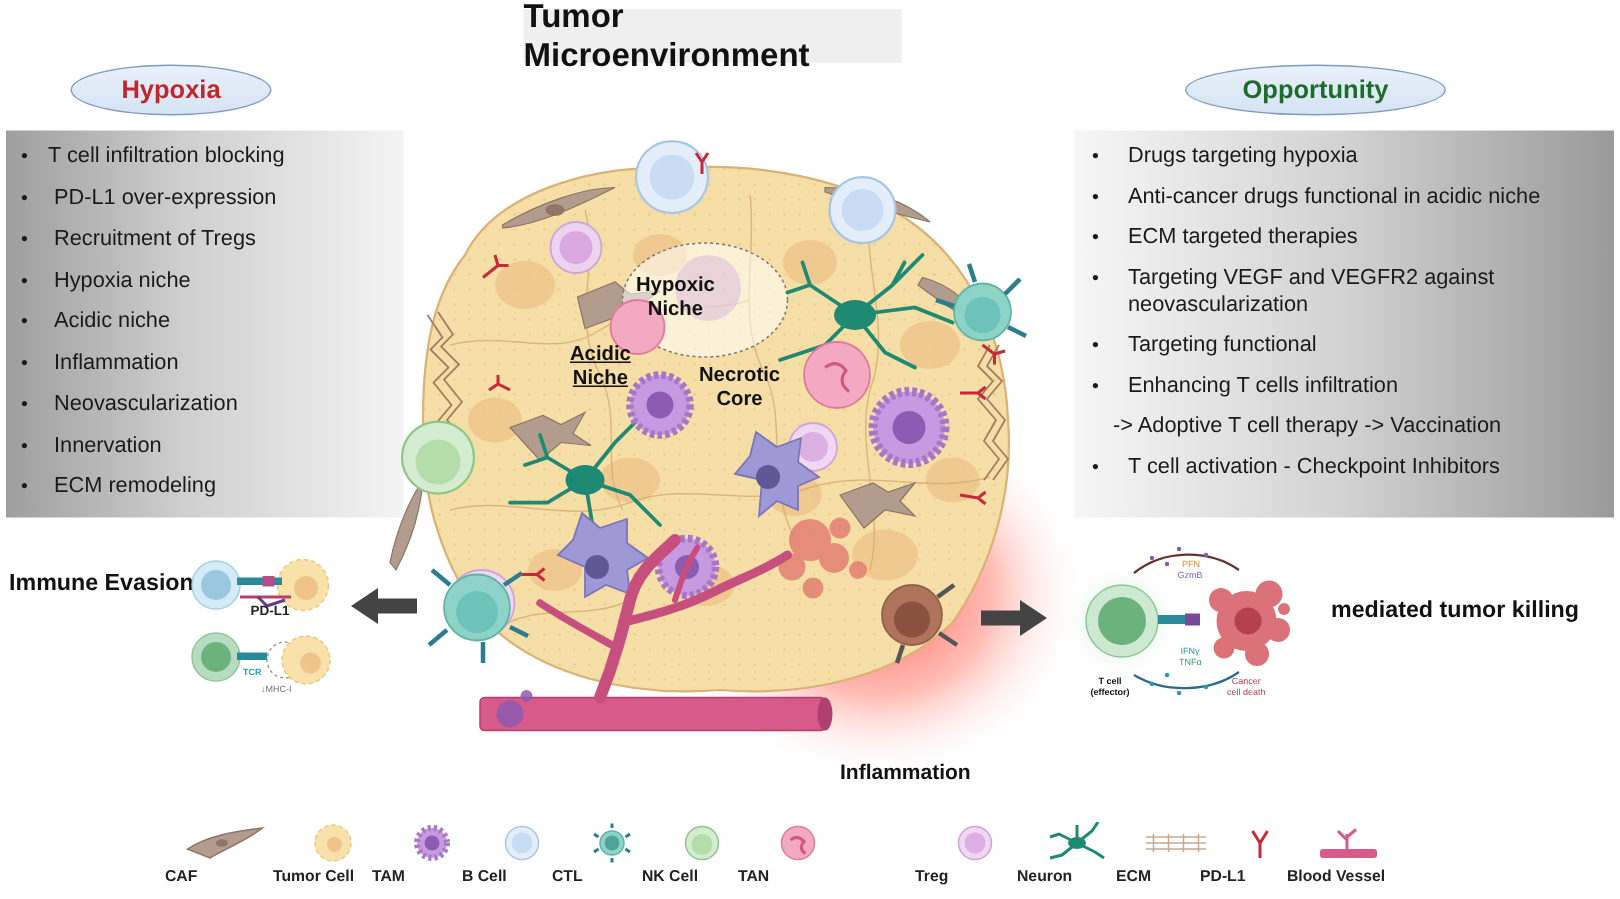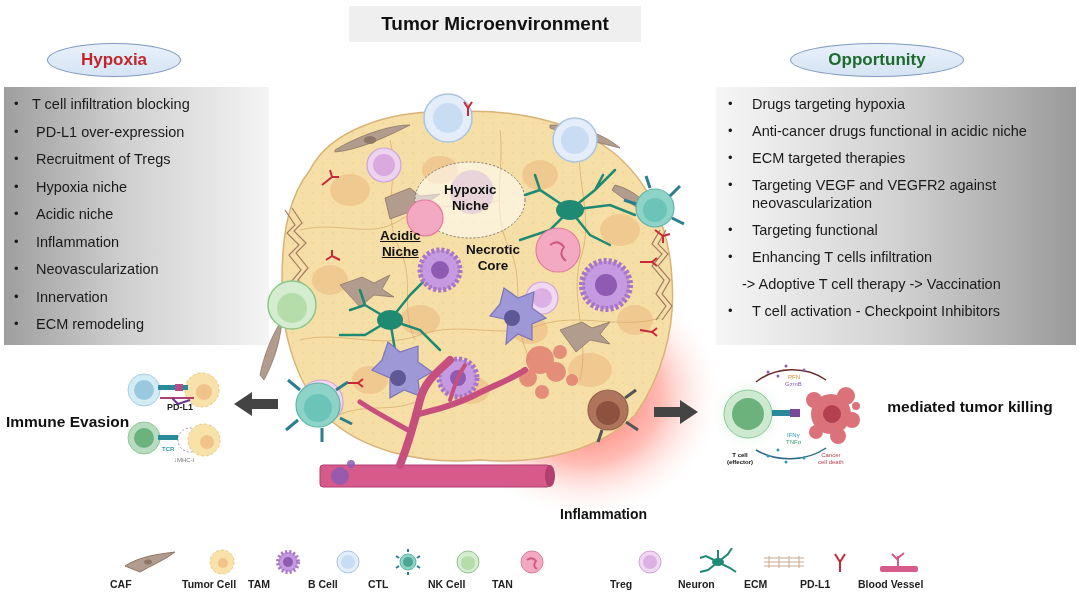"Tumor Microenvironment" .title-box { font-size: 19px -> 22px; width: 292px -> 252px }
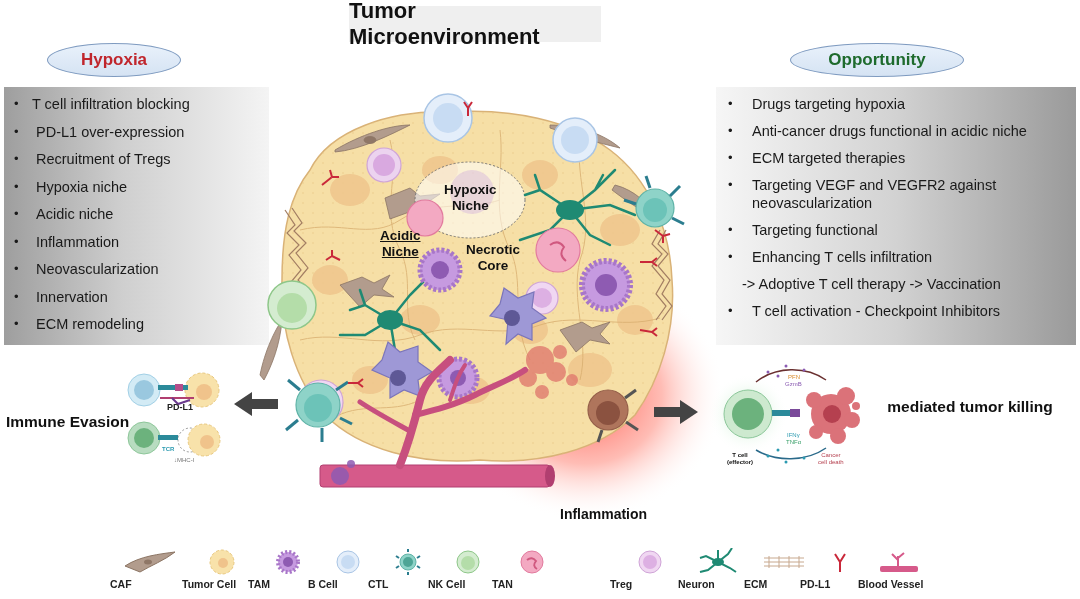"Hypoxic" div.abs { left: 444px -> 424px }
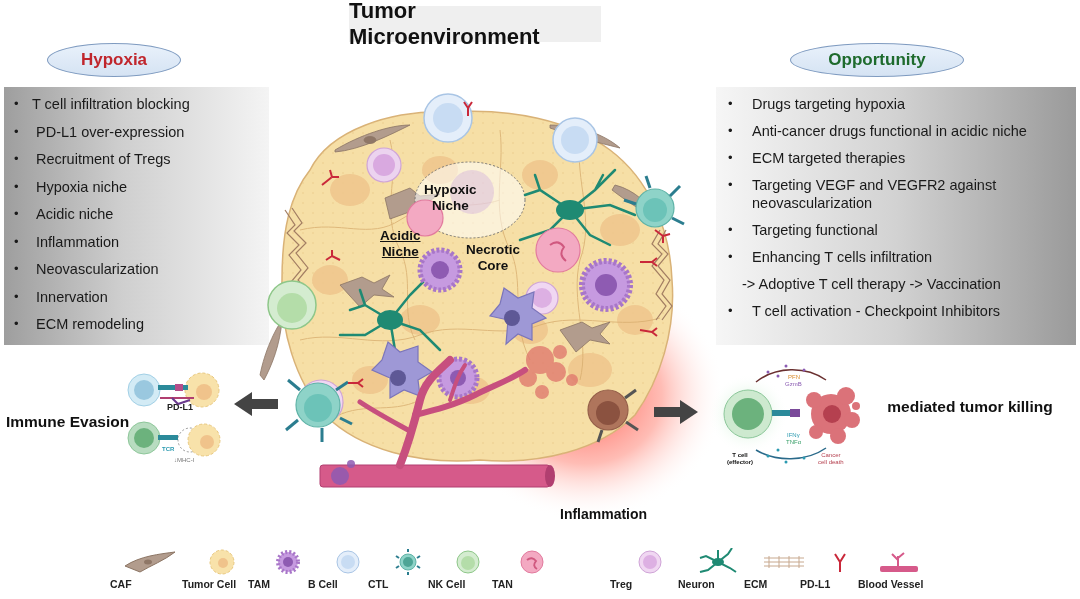"Immune Evasion" div.abs { top: 413px -> 380px }
